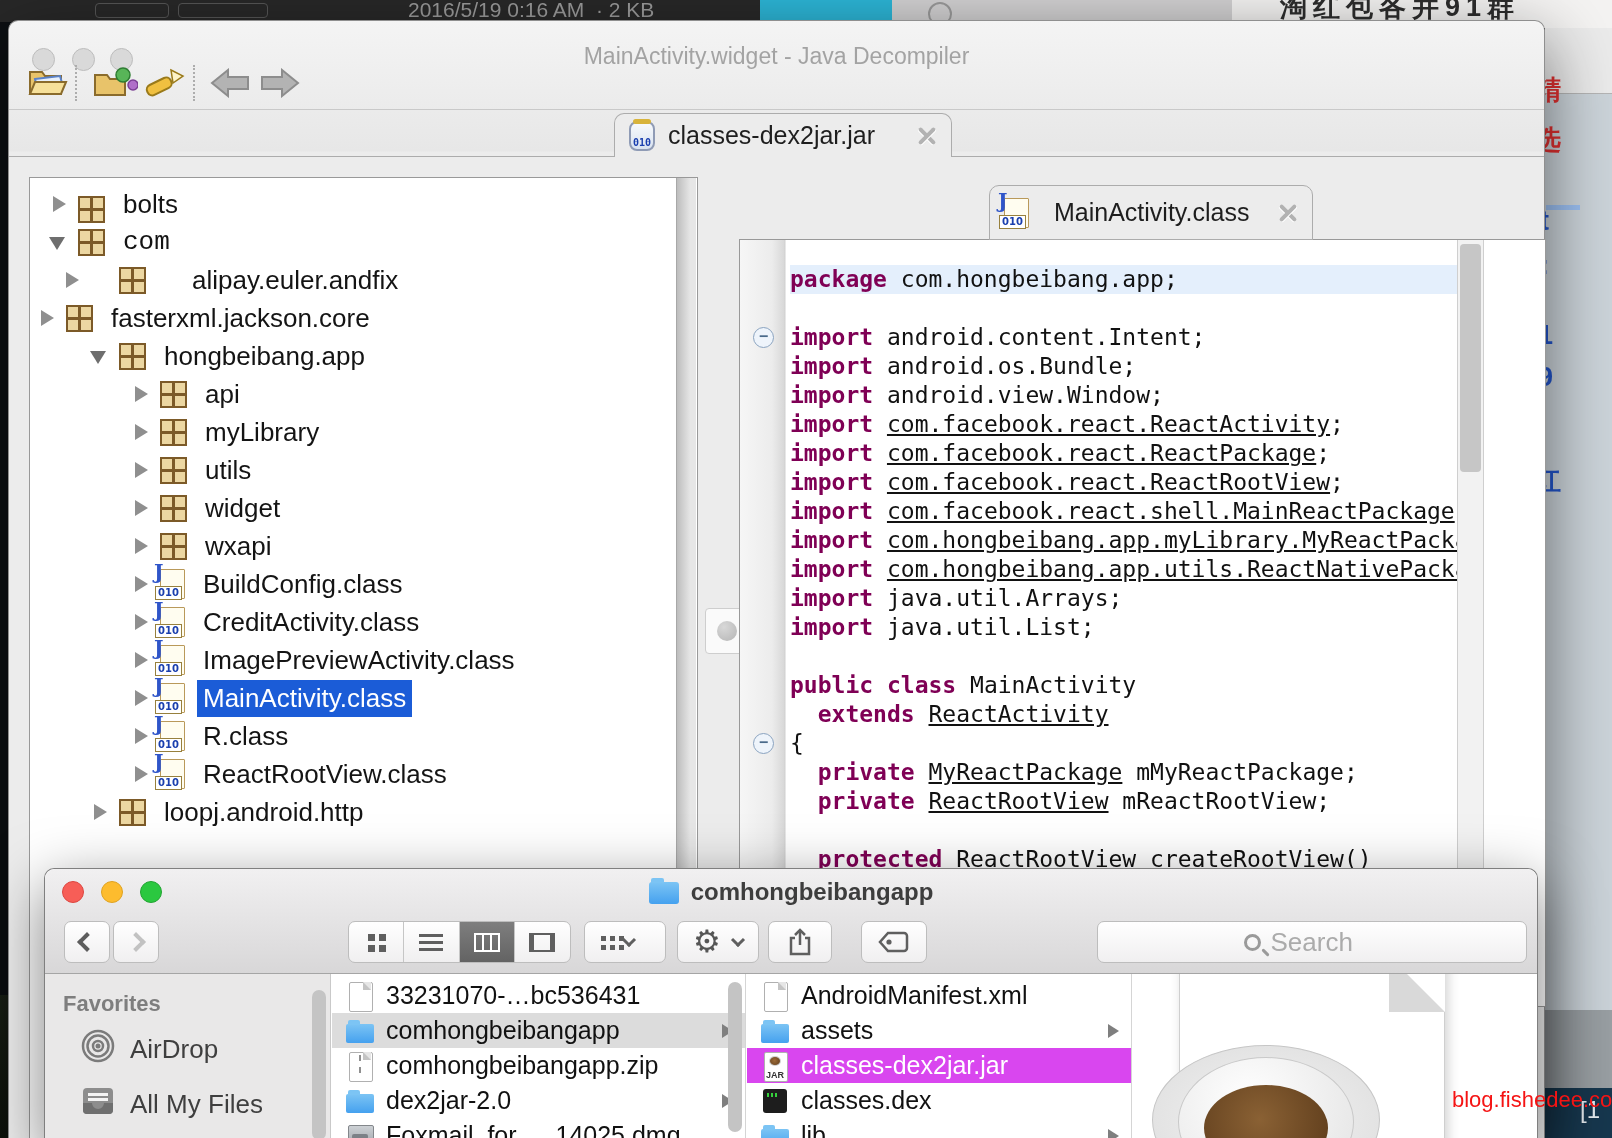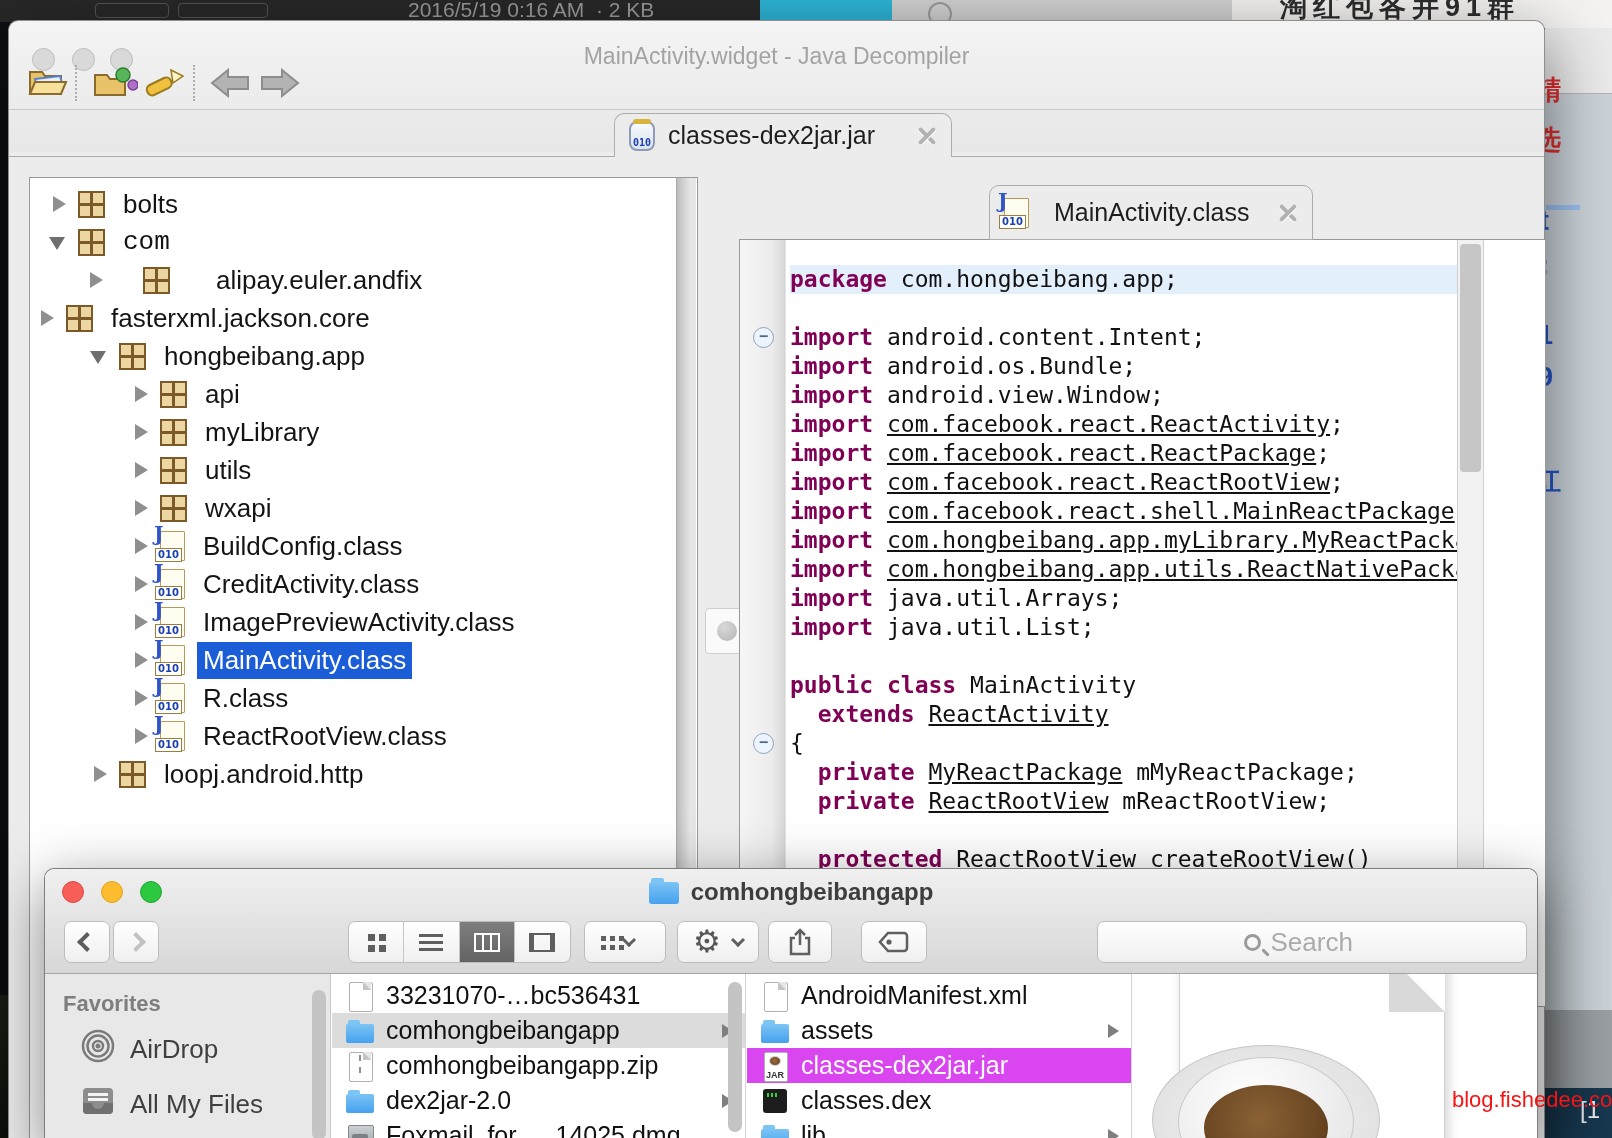"bolts" div.trow { align-items: none -> flex-end }
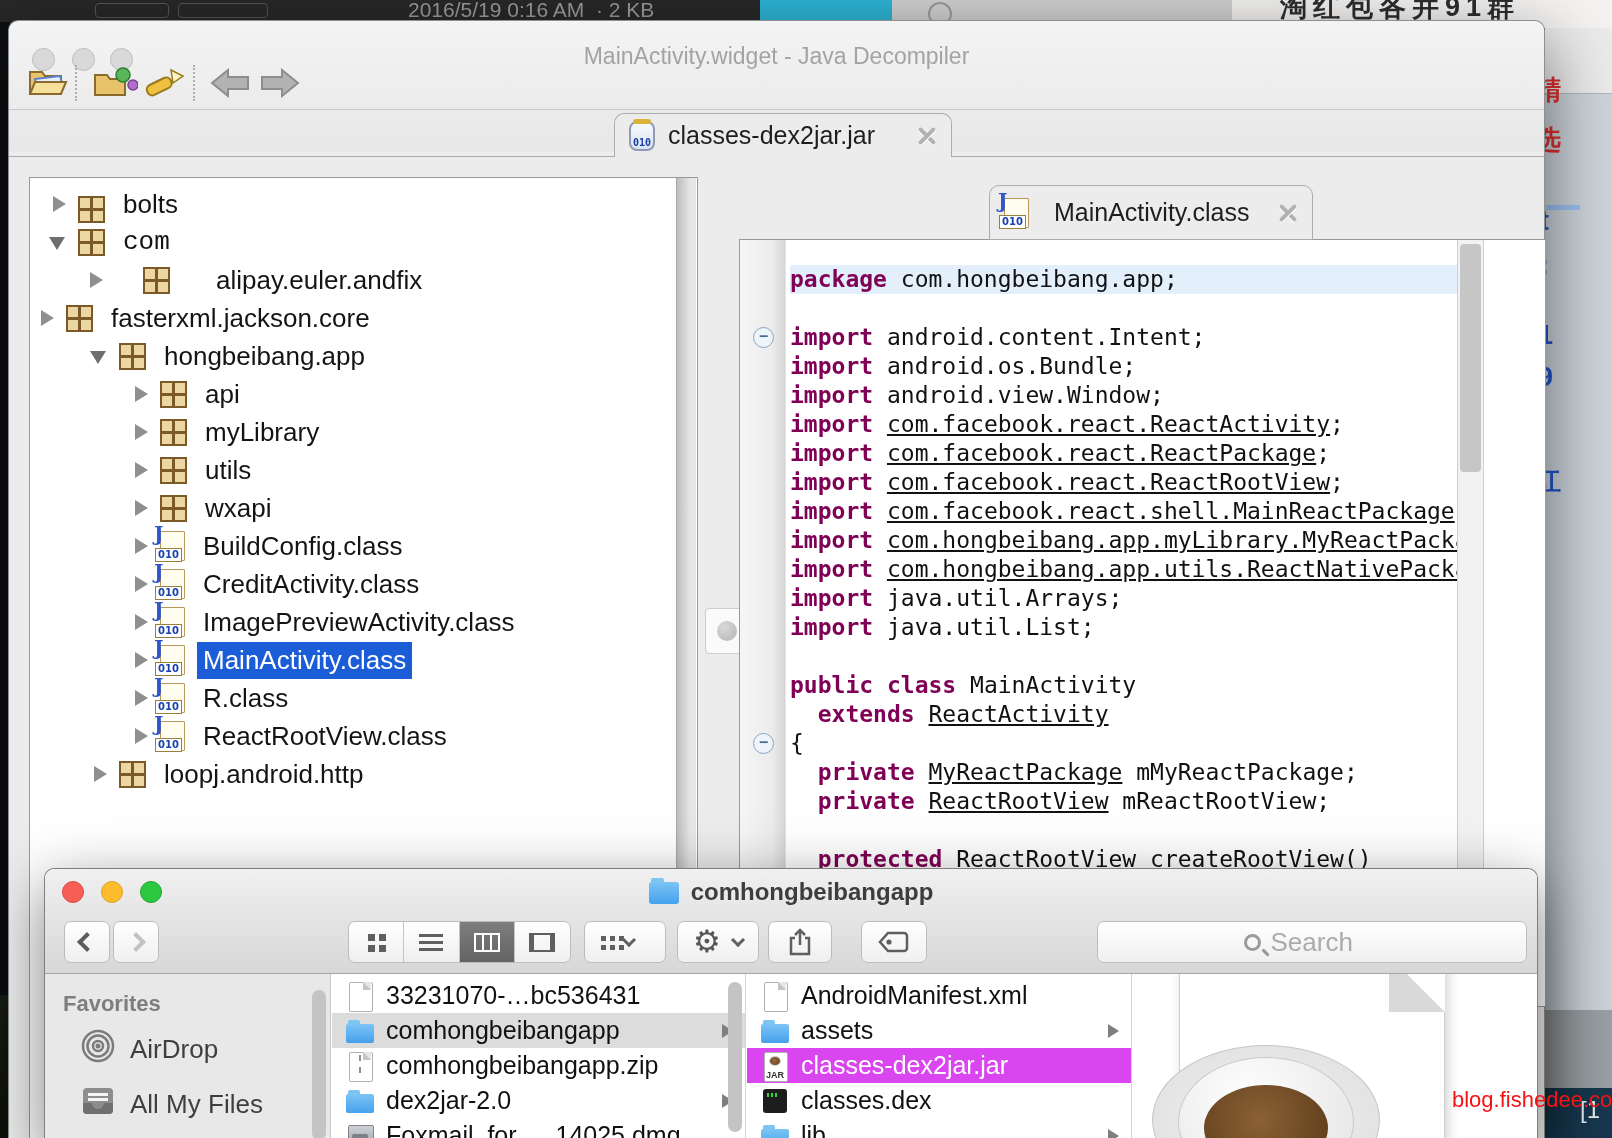"alipay.euler.andfix" div.trow { padding-left: 49px -> 25px }
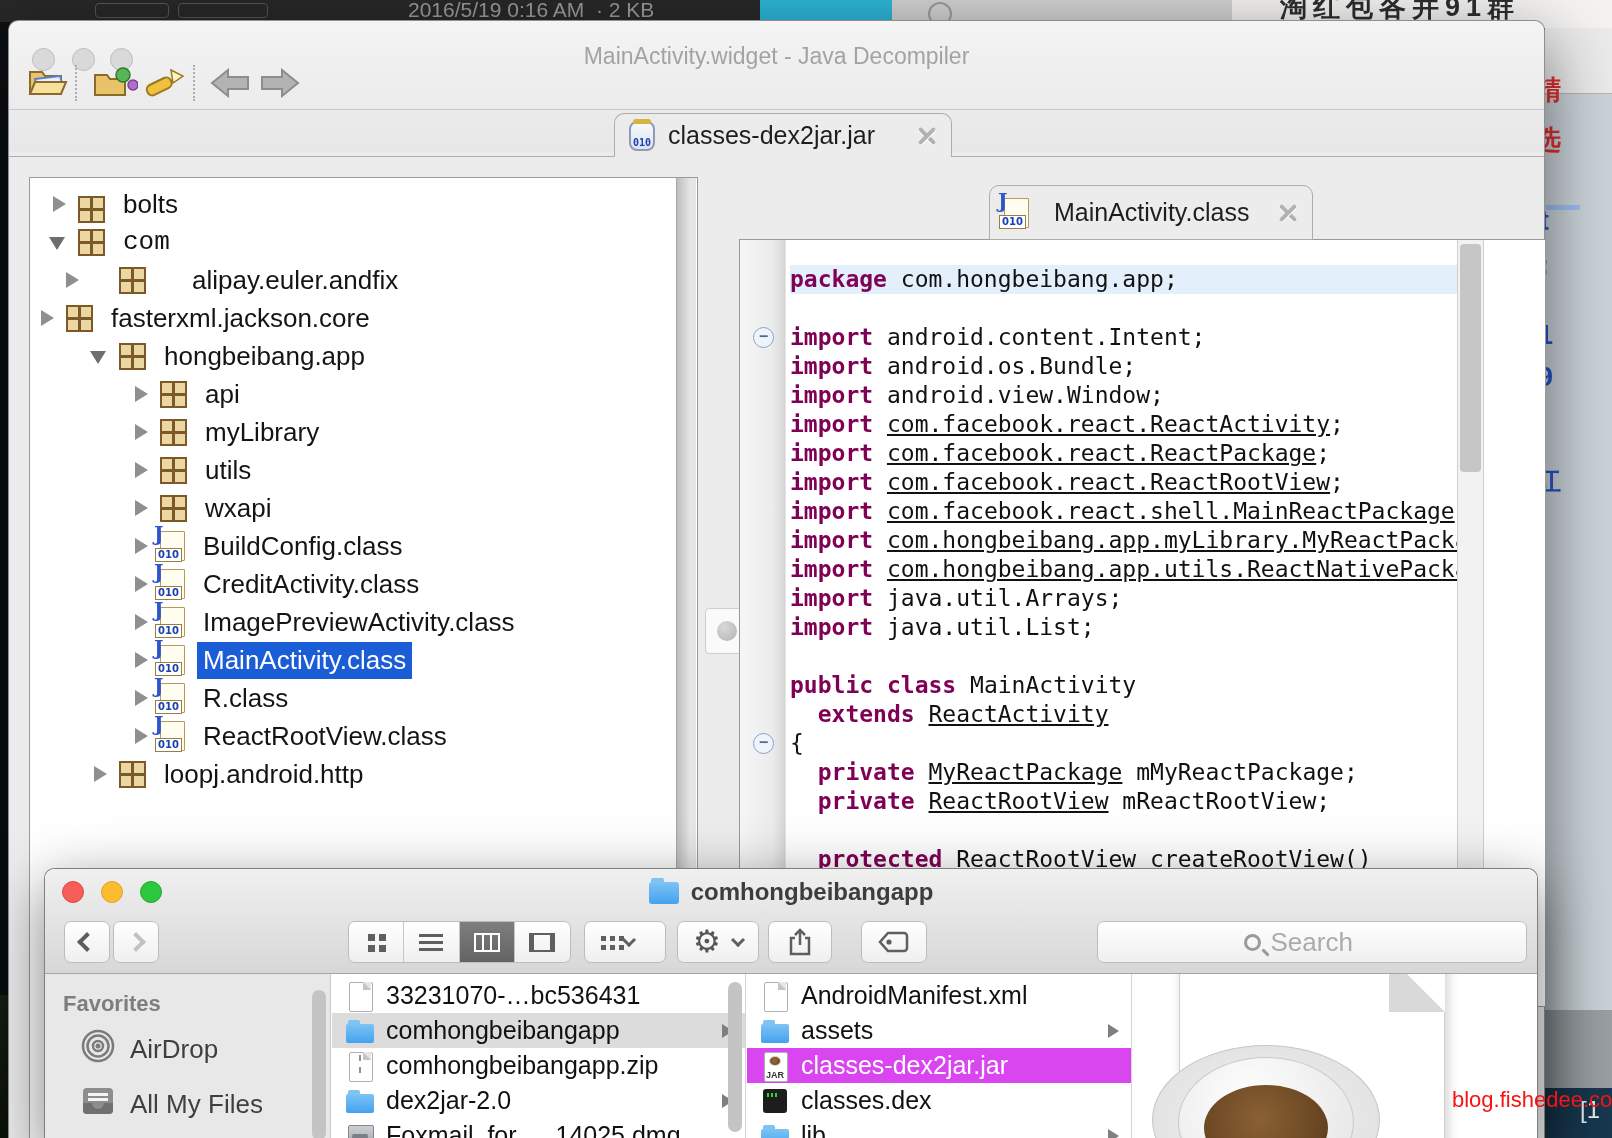"widget" div.trow { html: none -> <div> <span></span> <span></span> <span>widget</span> </div> }
